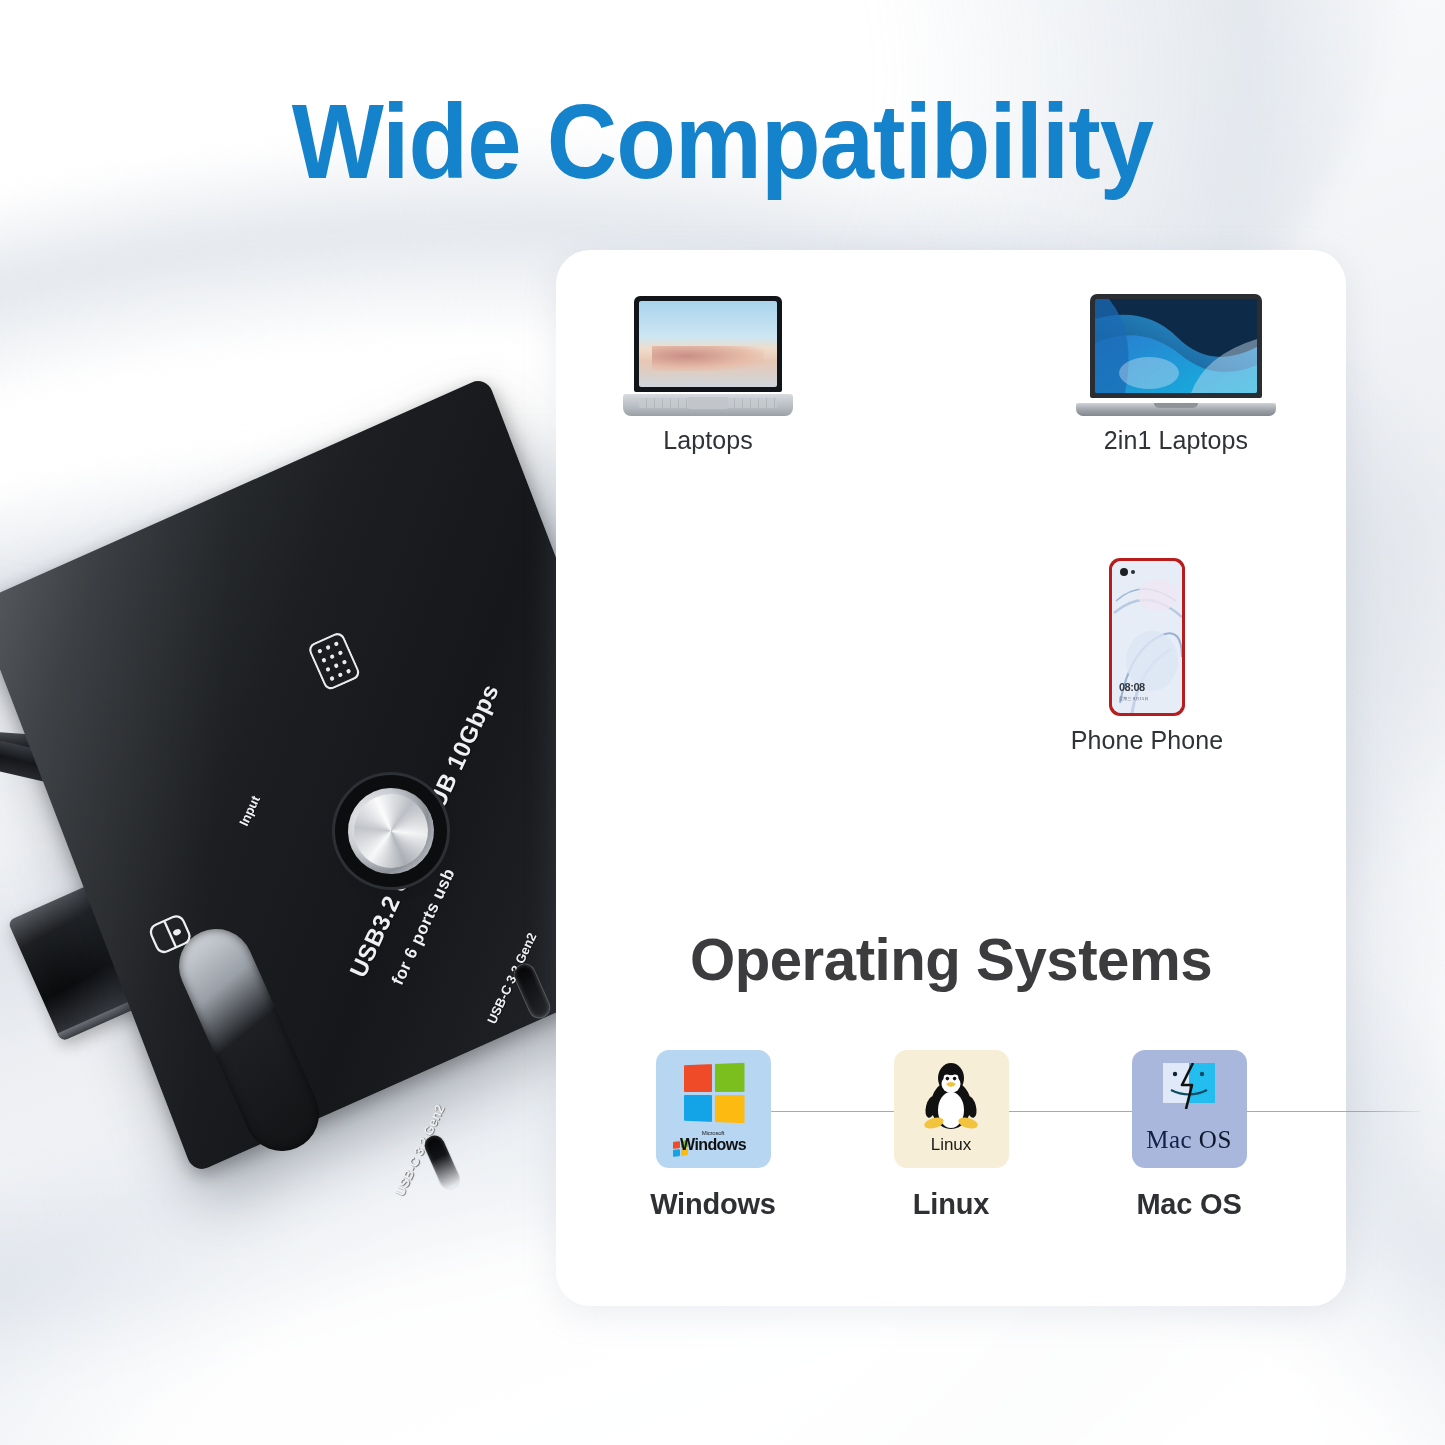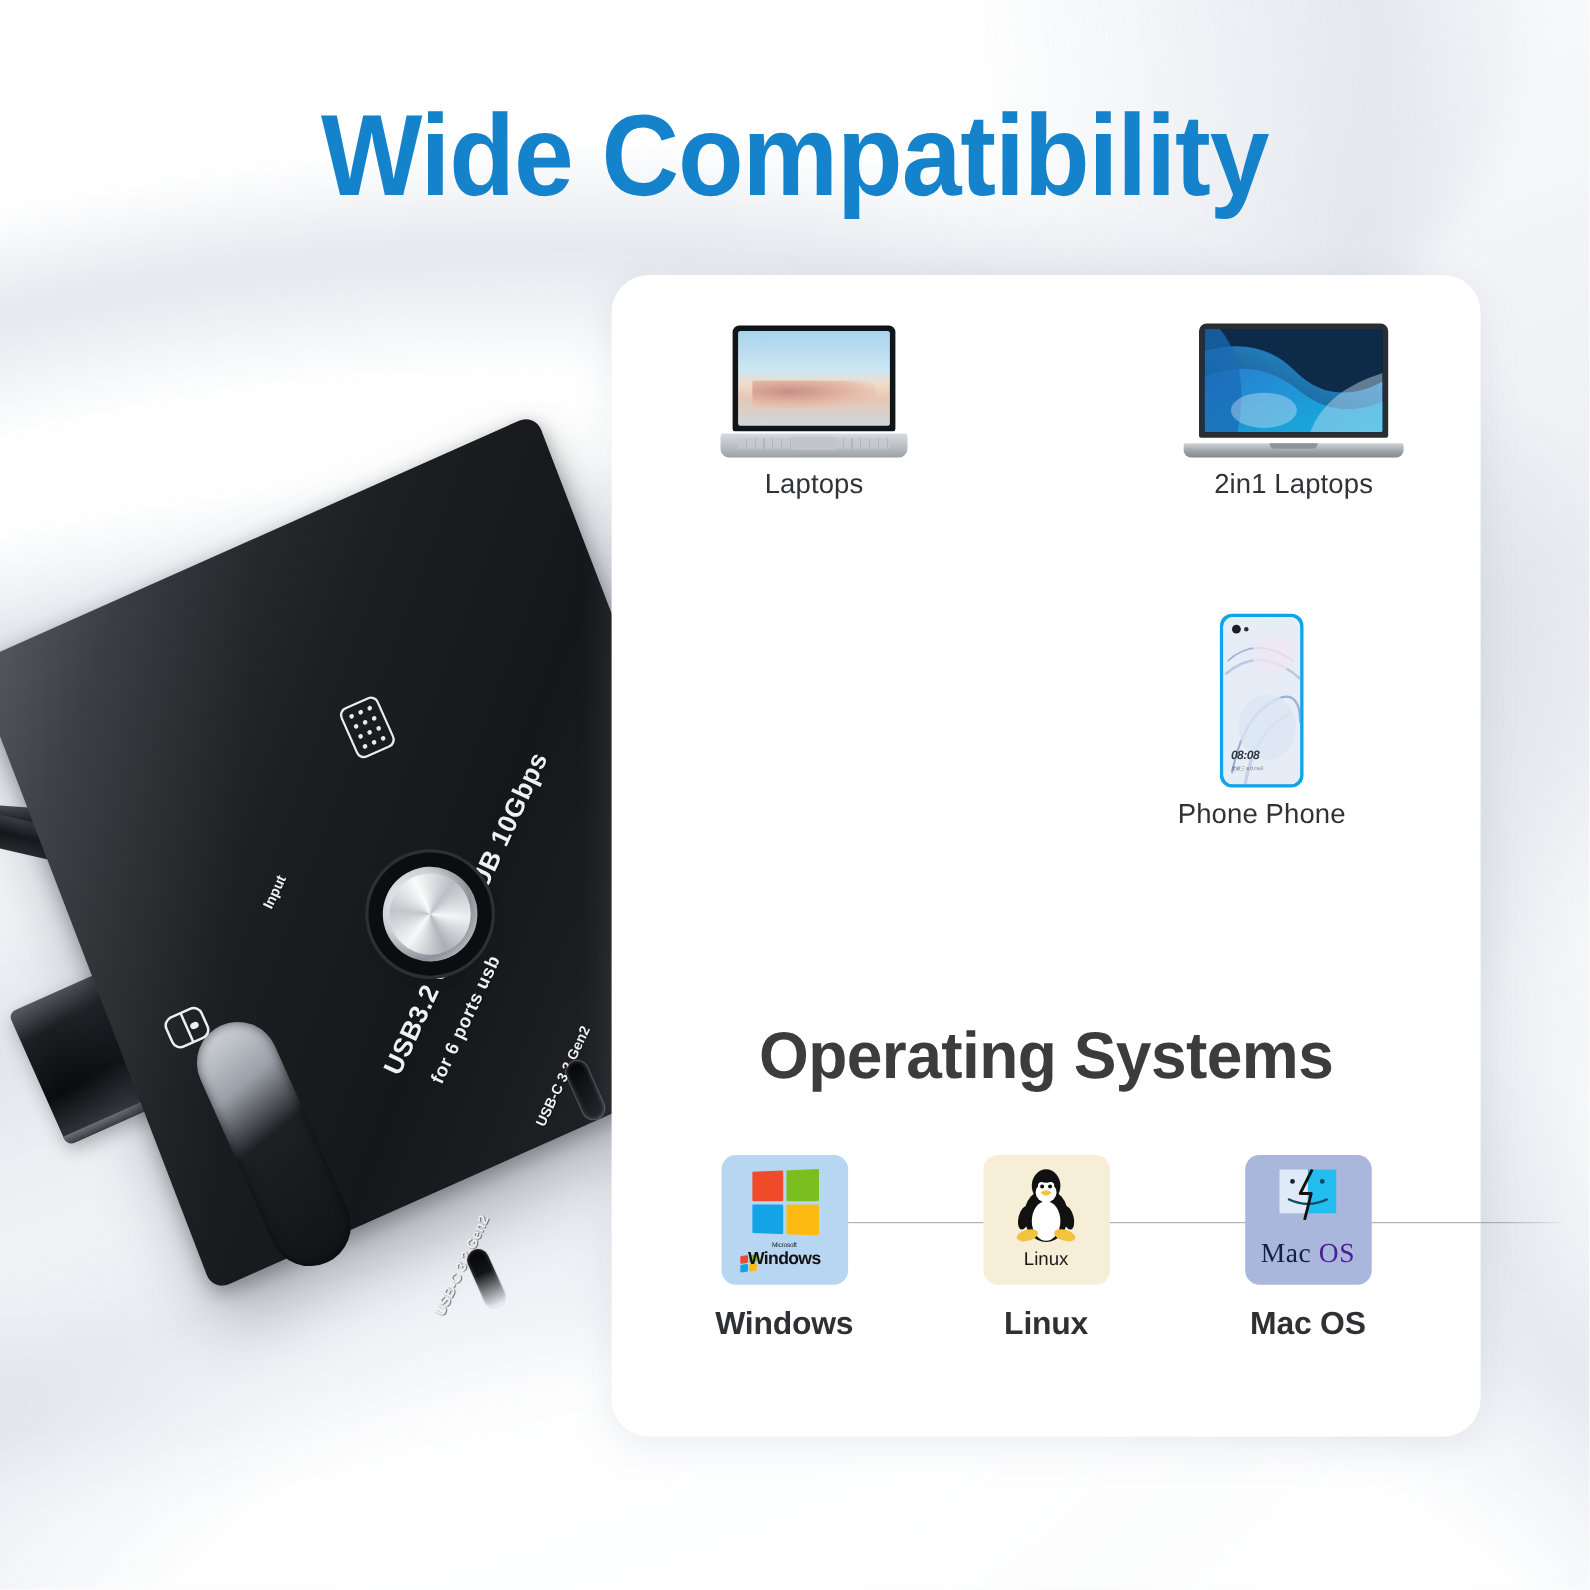"Laptops" div.dev { left: 68px -> 36px }
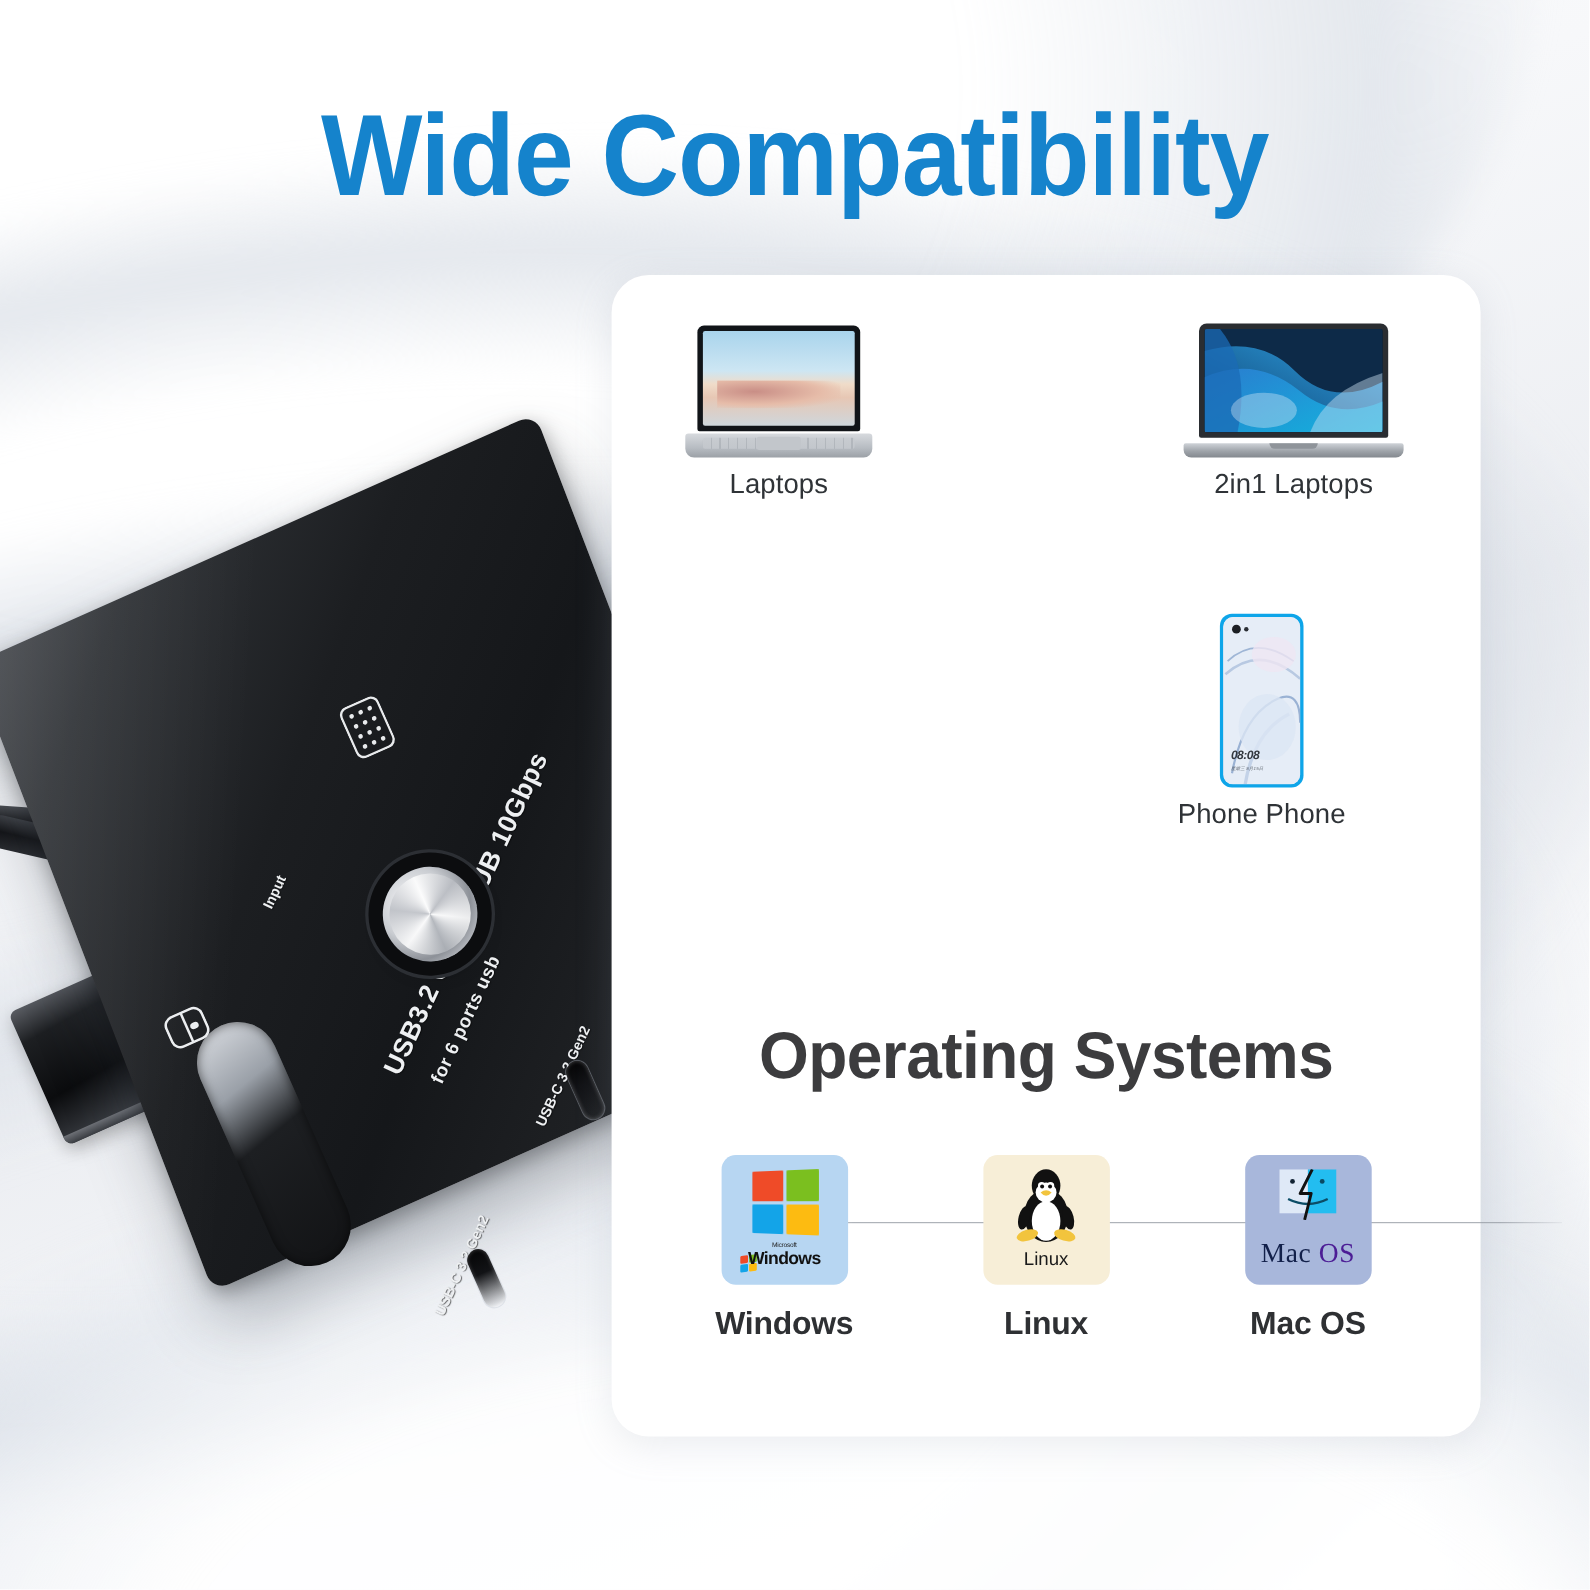"08:08" .phone-body { background: #0ea5e9 -> #b91c1c; font-style: italic -> none }
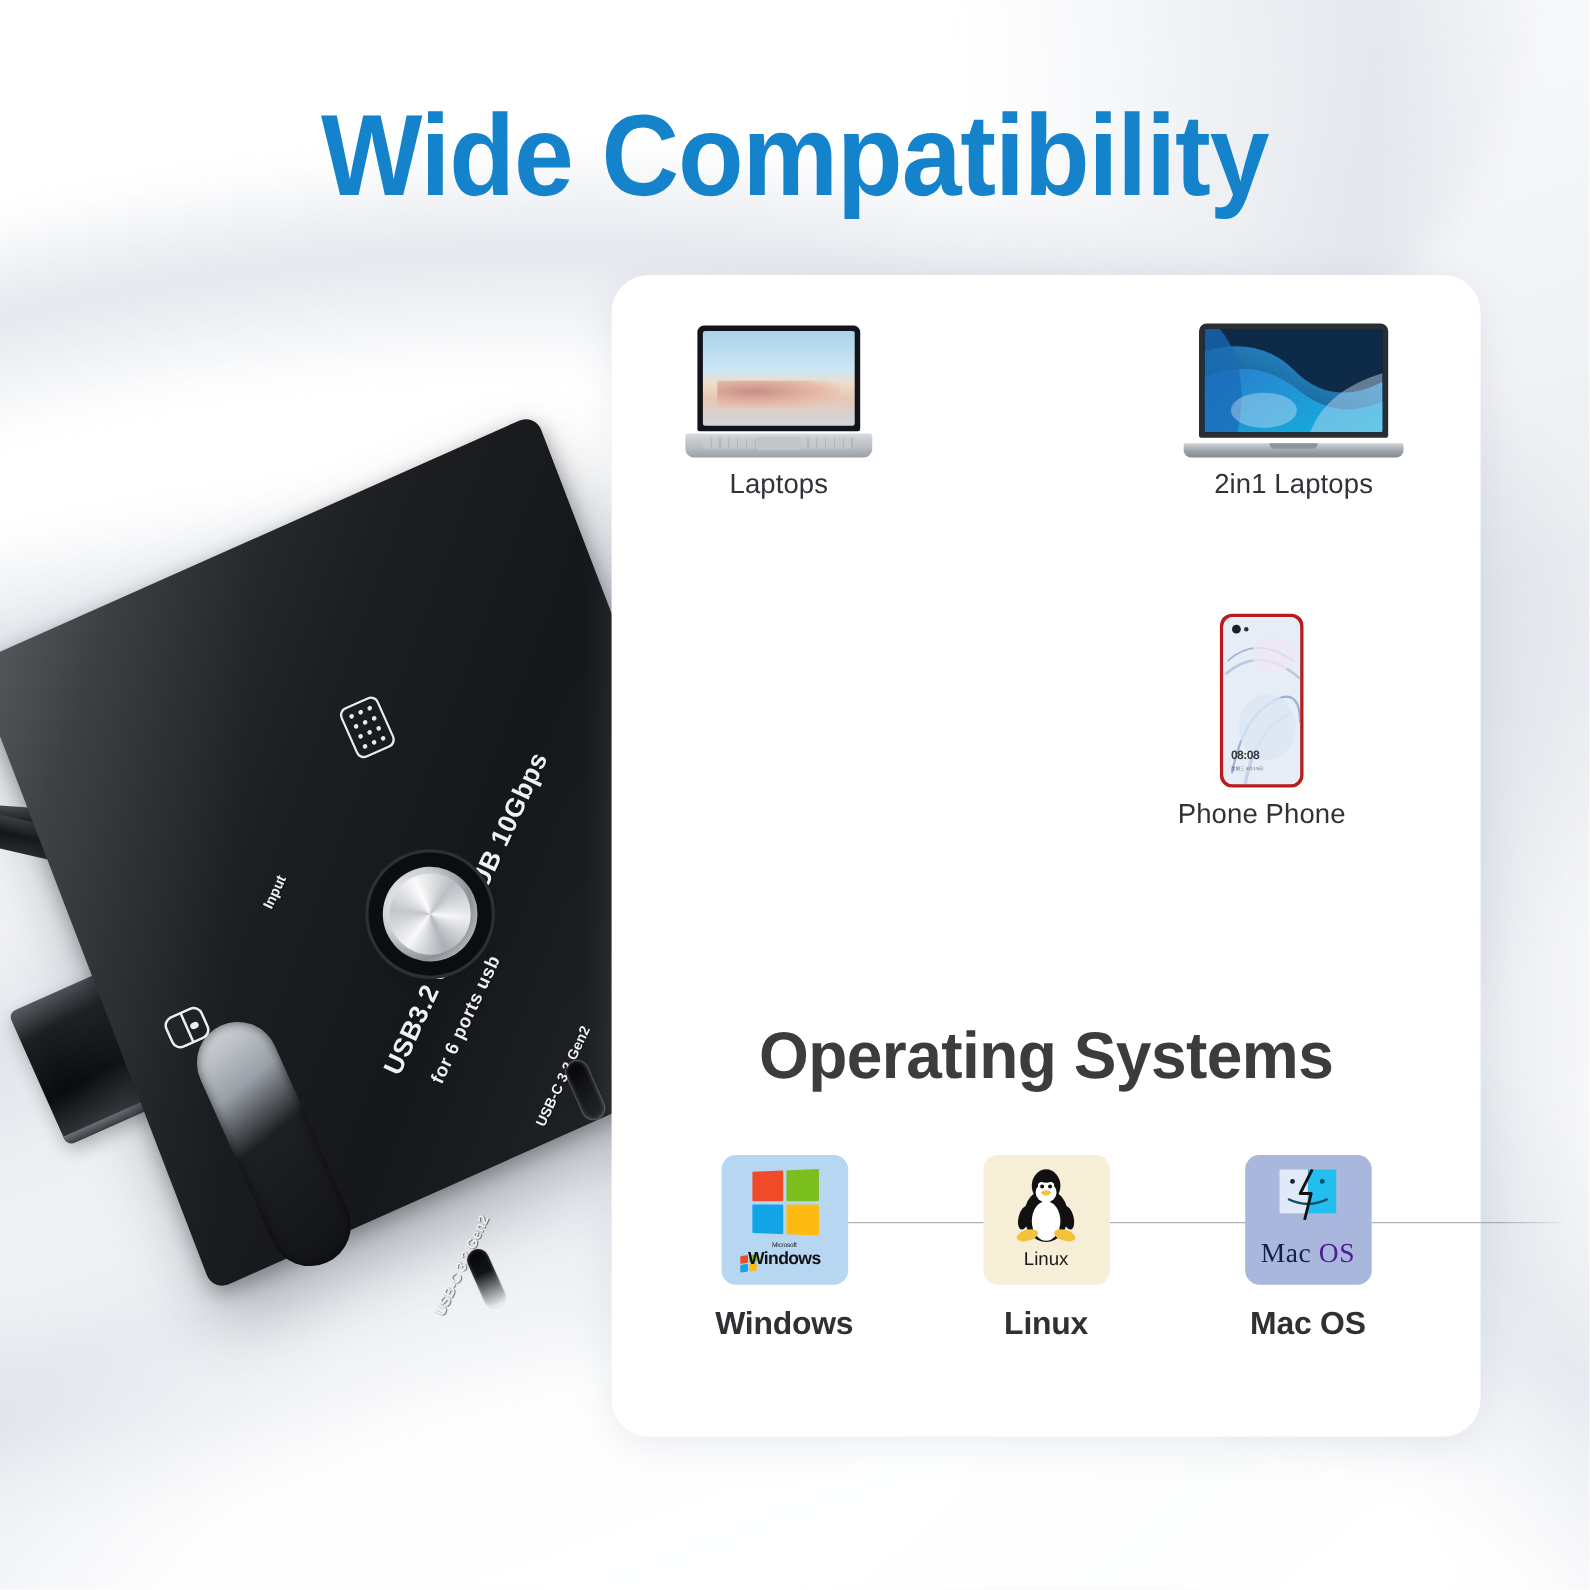"OS" .mactext .m2 { color: #4c1d95 -> #0f172a }
